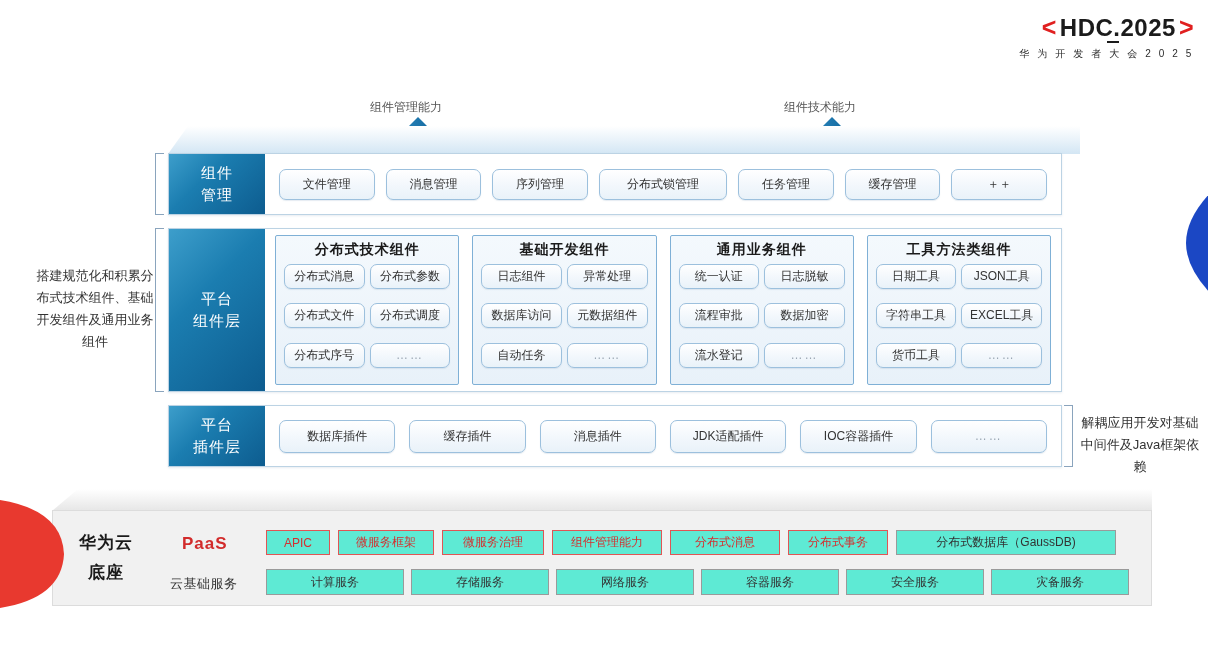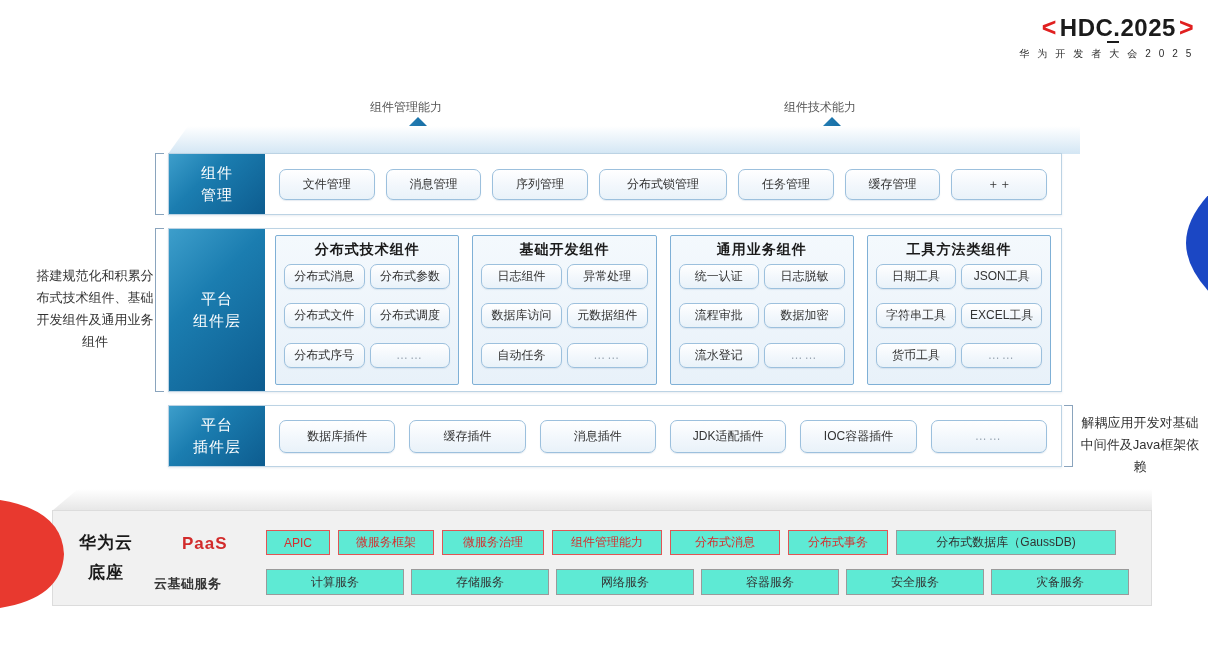"云基础服务" div.cloudsvc-label { font-weight: bold -> none; left: 154px -> 170px }
